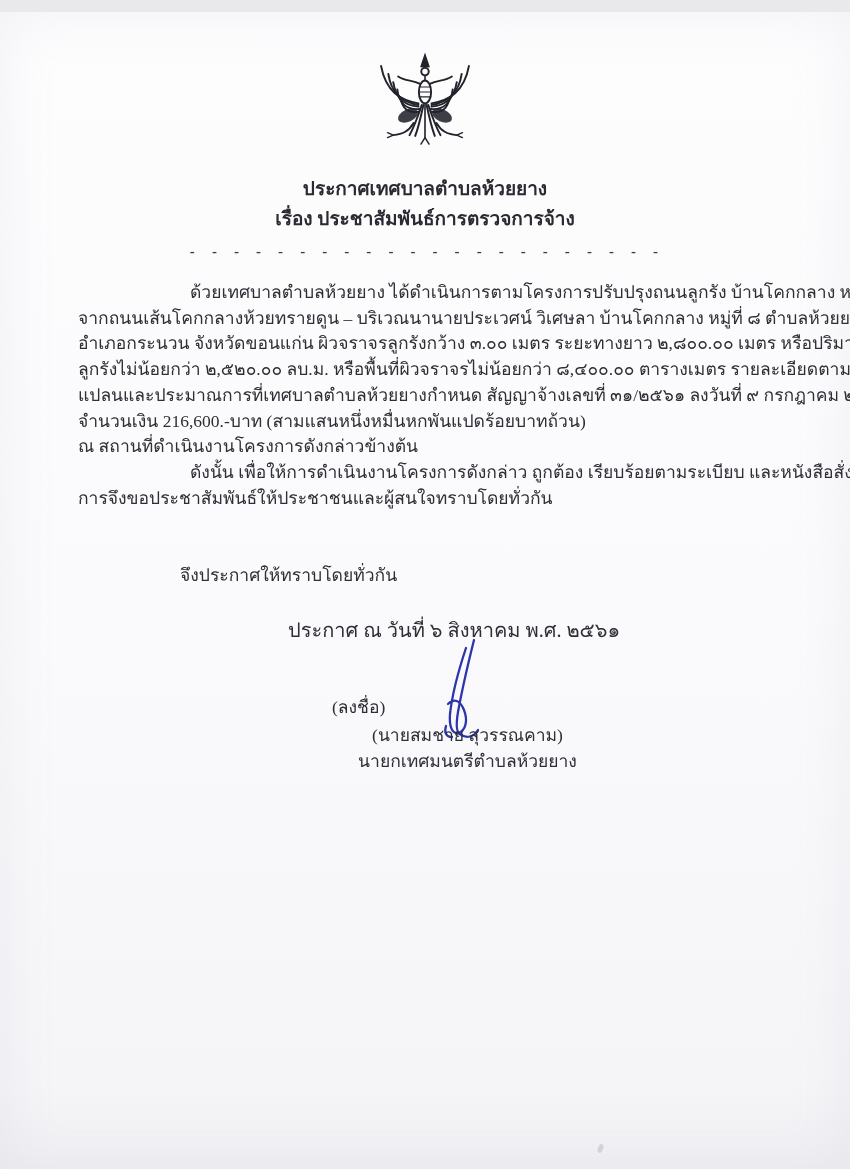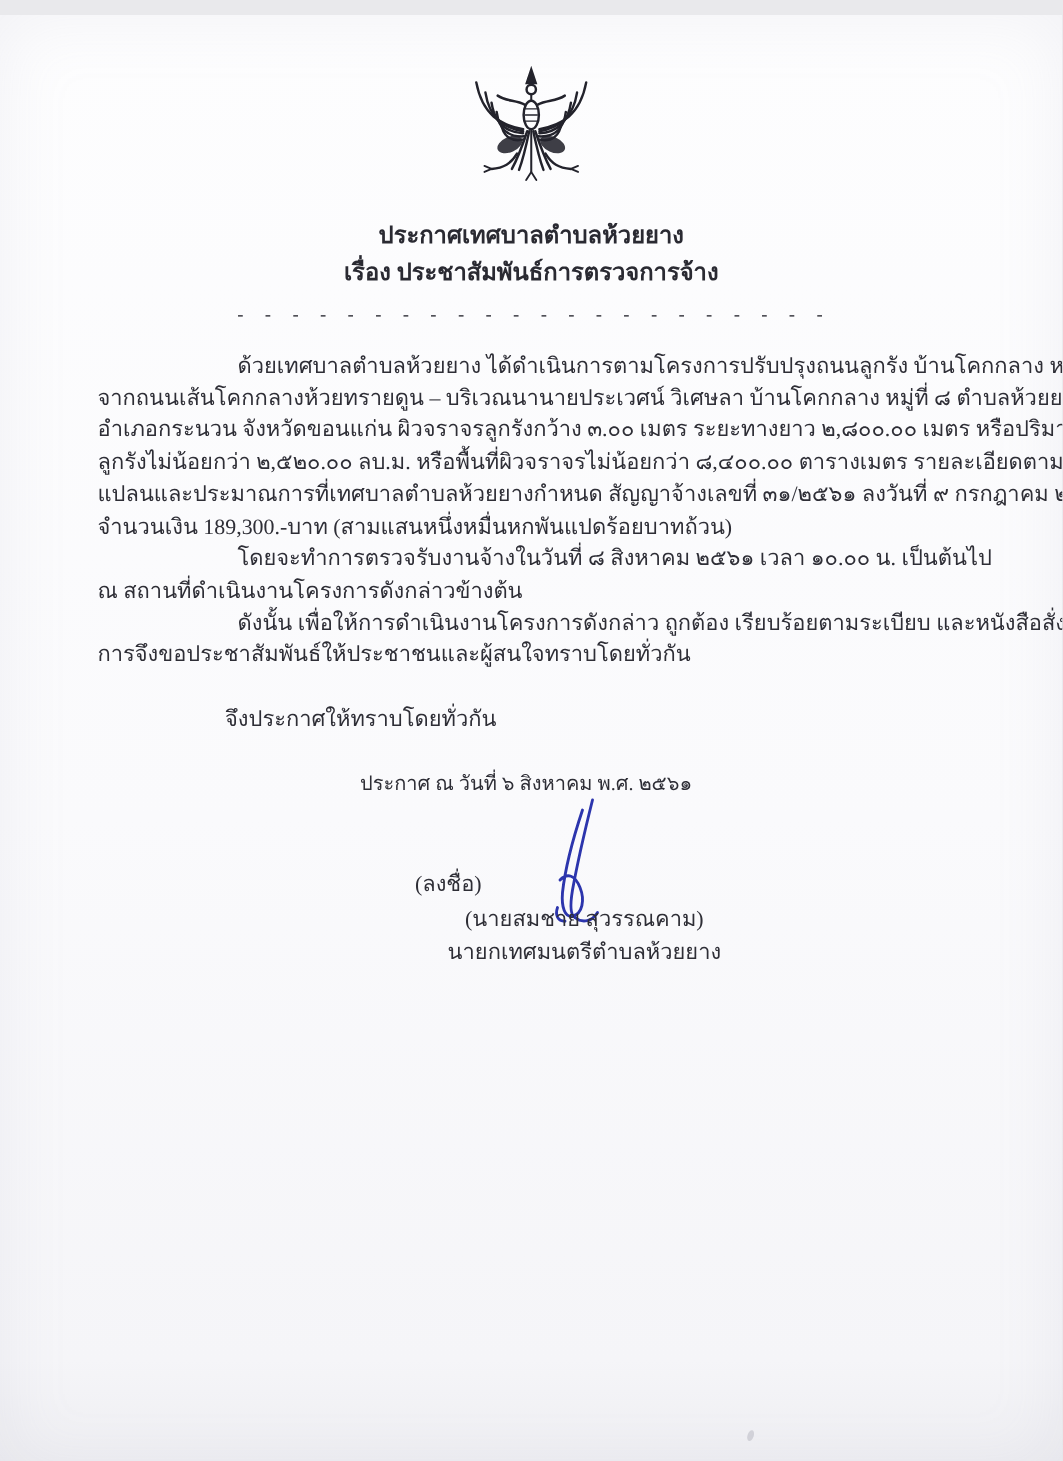"จำนวนเงิน 189,300.-บาท" div.line { text: 189,300.-บาท -> 216,600.-บาท }
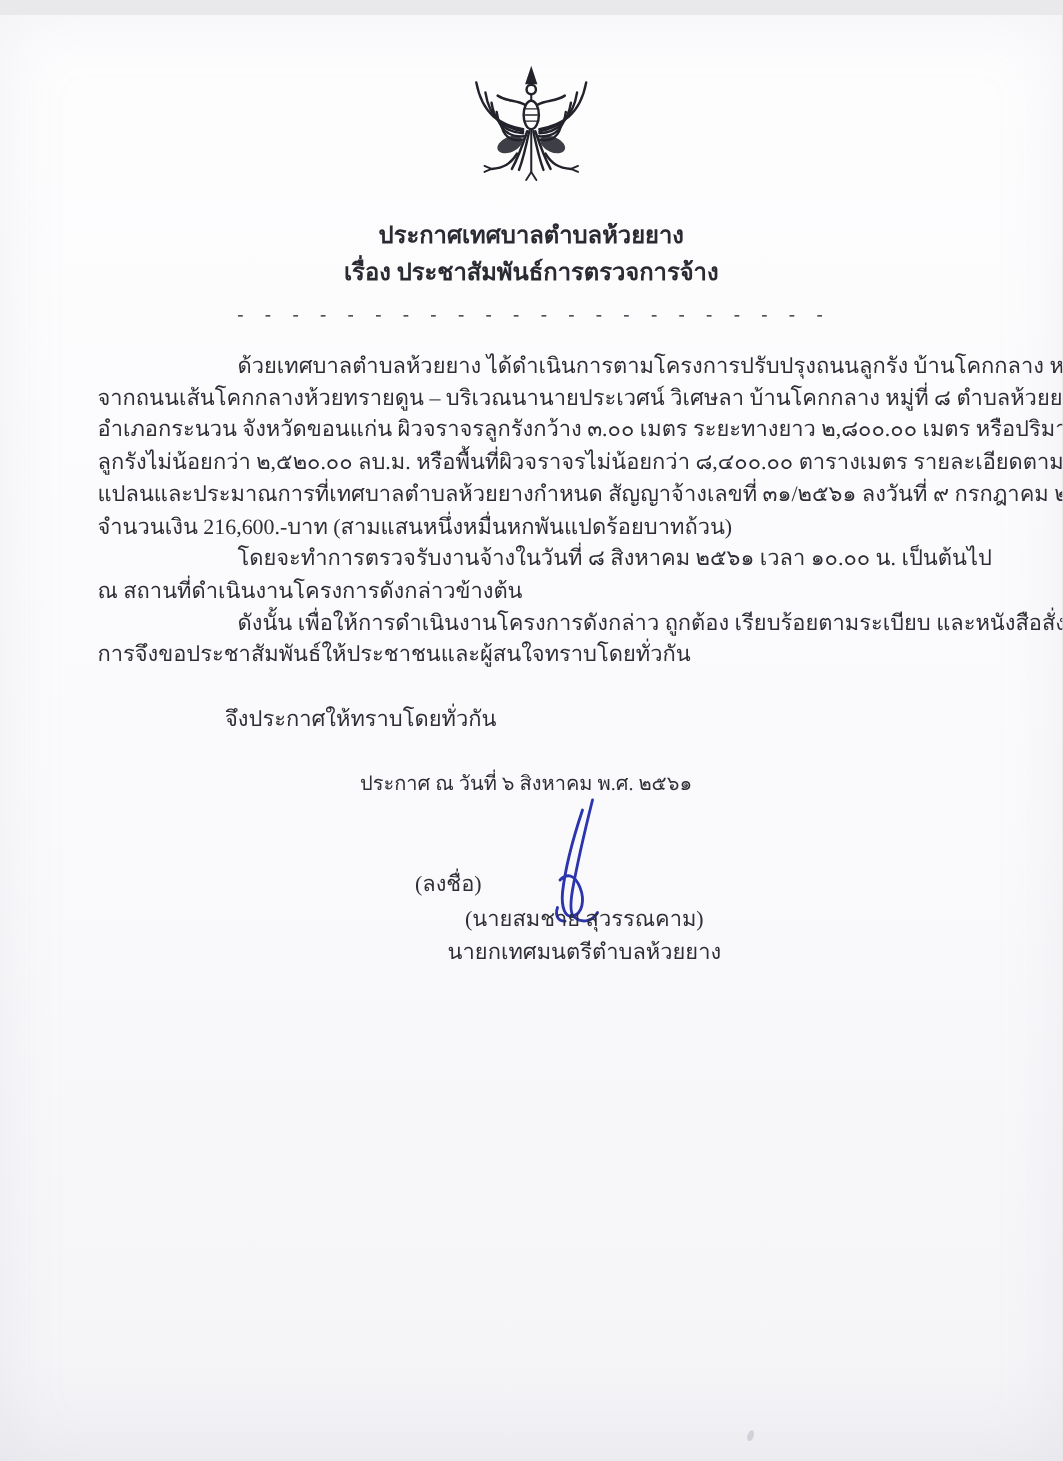"โดยจะทำการตรวจรับงานจ้างในวันที่ ๘" div.line { html: <div>โดยจะทำการตรวจรับงานจ้างในวันที่ ๘ สิงหาคม ๒๕๖๑ เวลา ๑๐.๐๐ น. เป็นต้นไป</div> -> none }
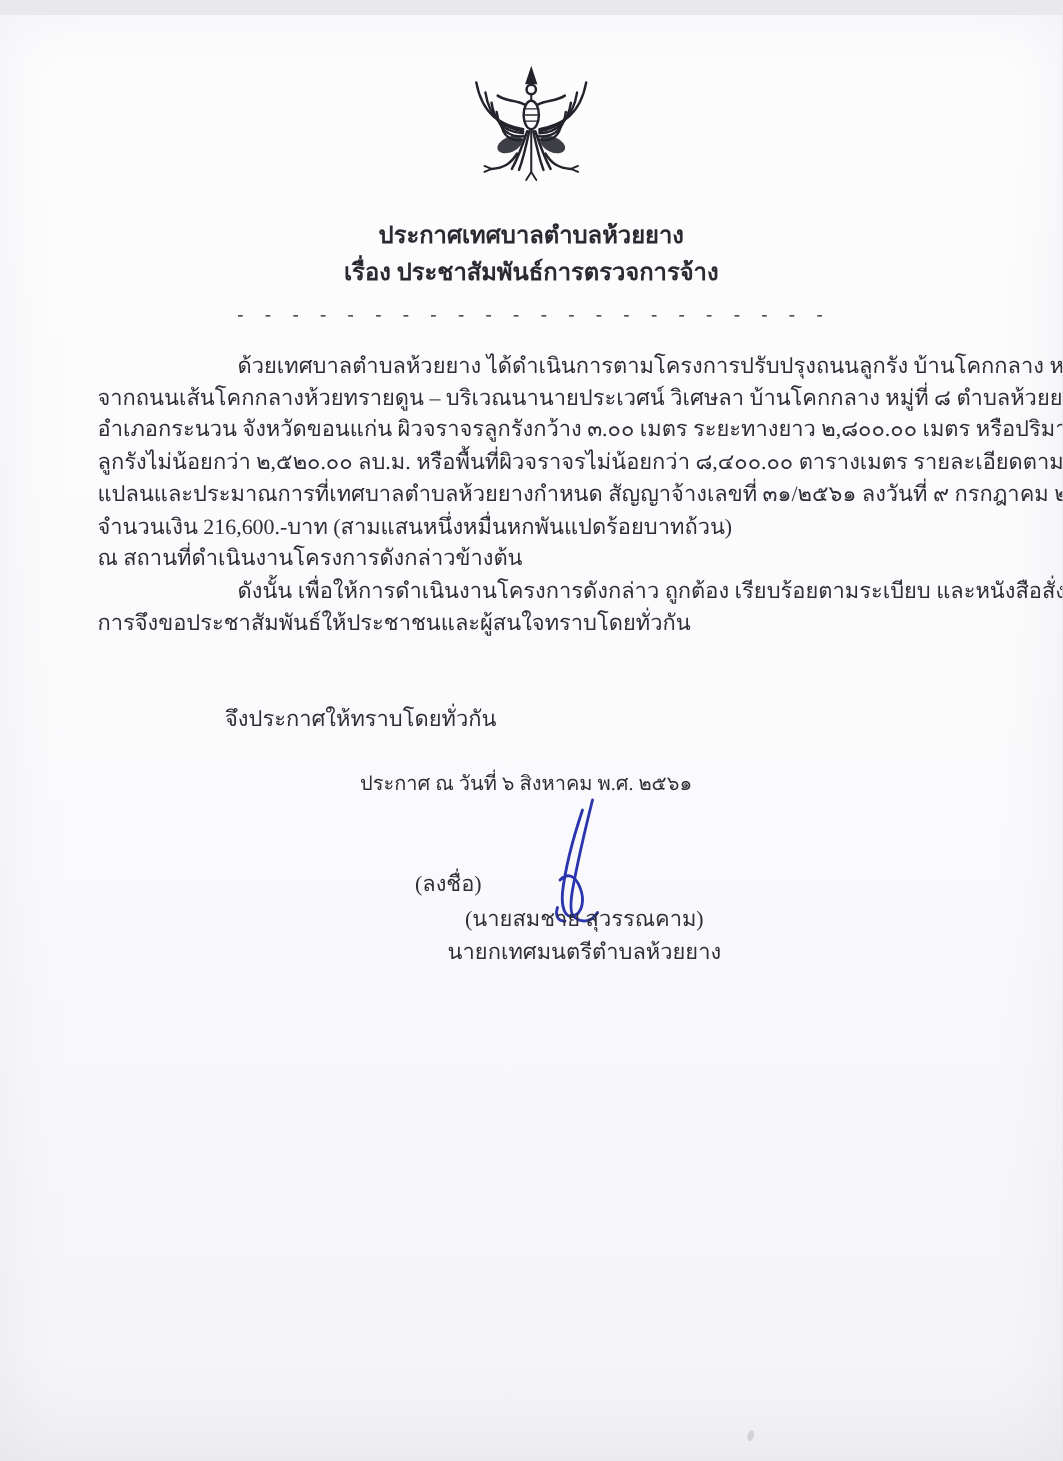"ประกาศ ณ วันที่ ๖ สิงหาคม" .announce { font-size: 16px -> 20px }
